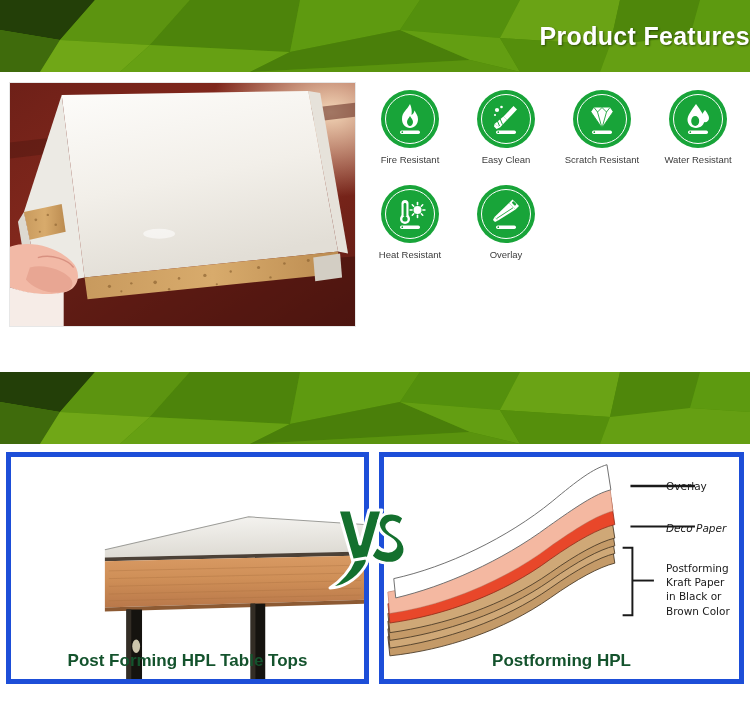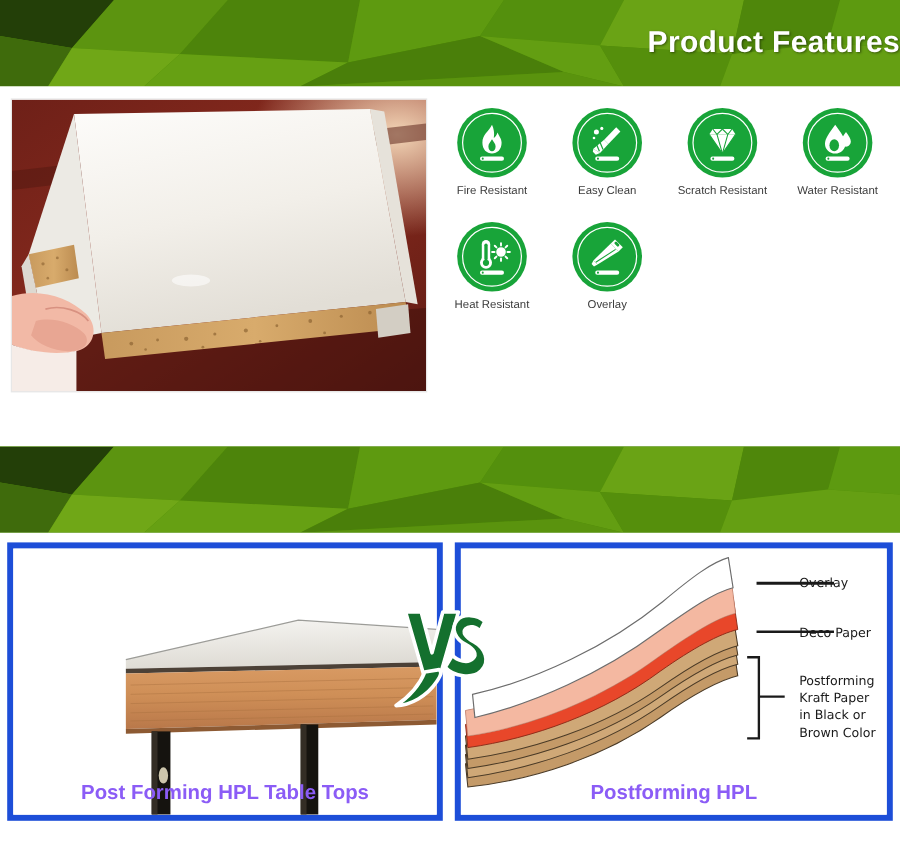"Deco Paper" div.diagram-label { font-style: none -> italic }
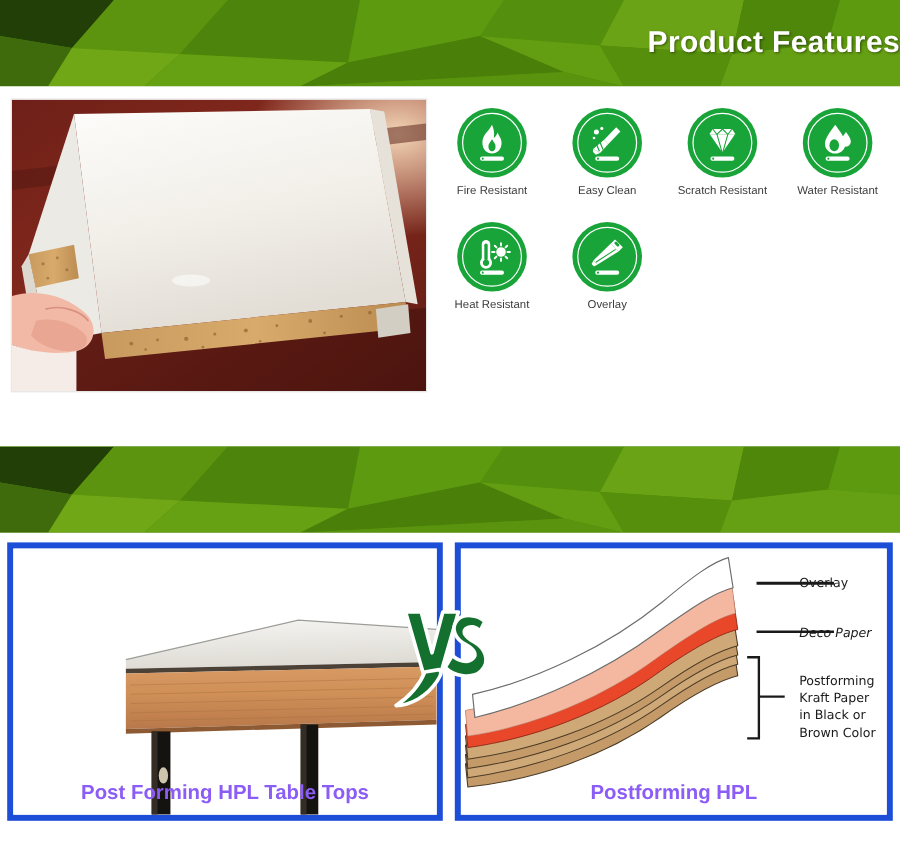"Post Forming HPL Table Tops" .panel-caption { color: #8b5cf6 -> #14532d }
